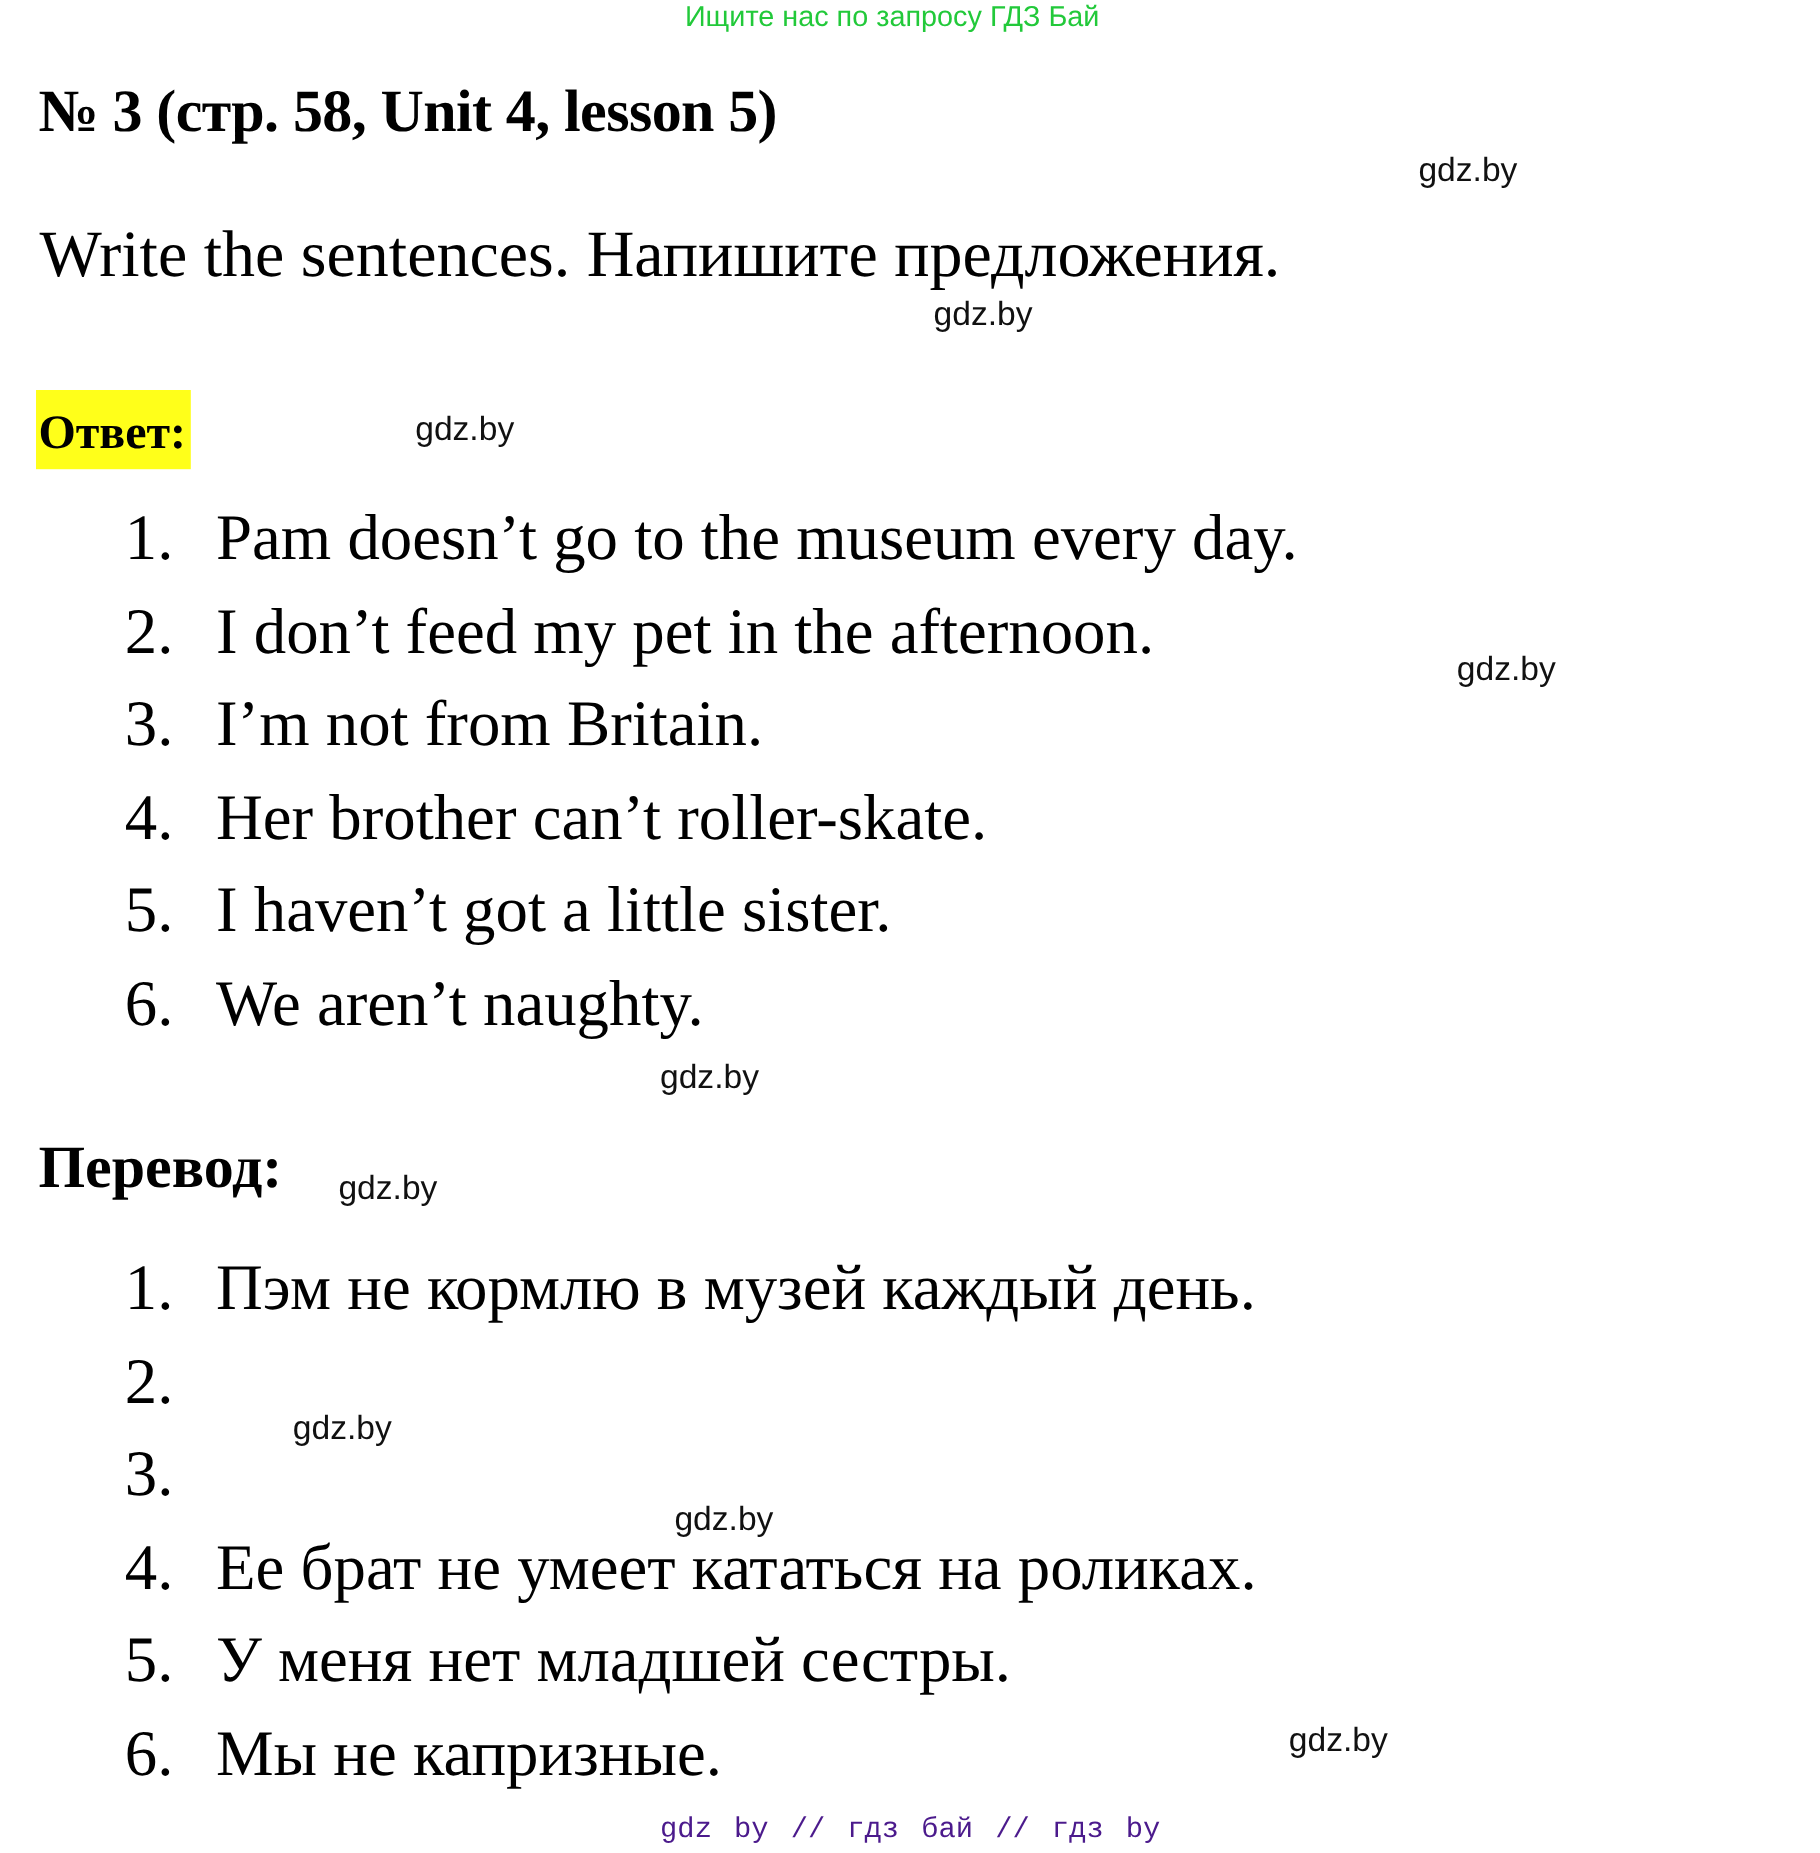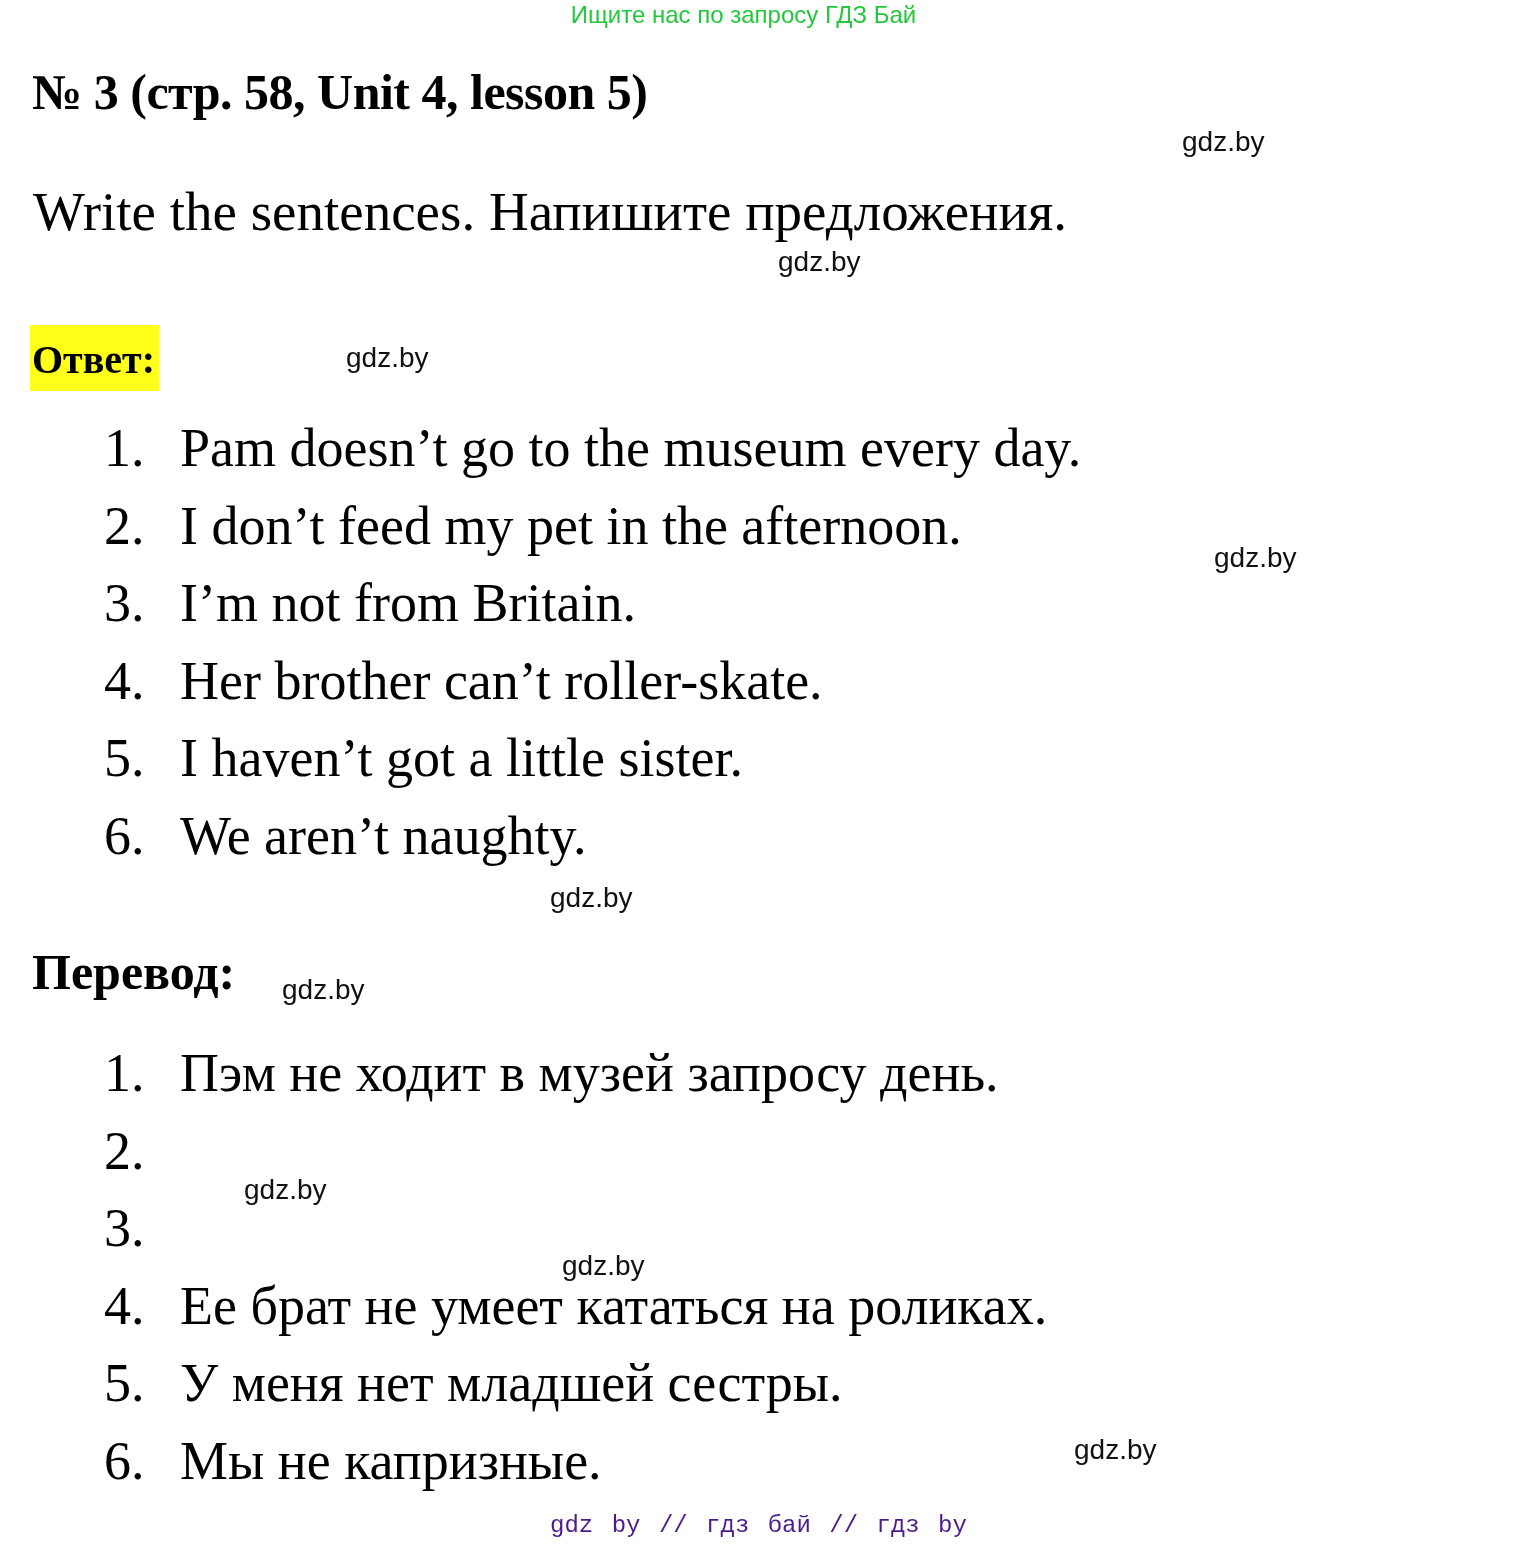"Пэм не ходит в музей" span { text: ходит в музей запросу -> кормлю в музей каждый }
